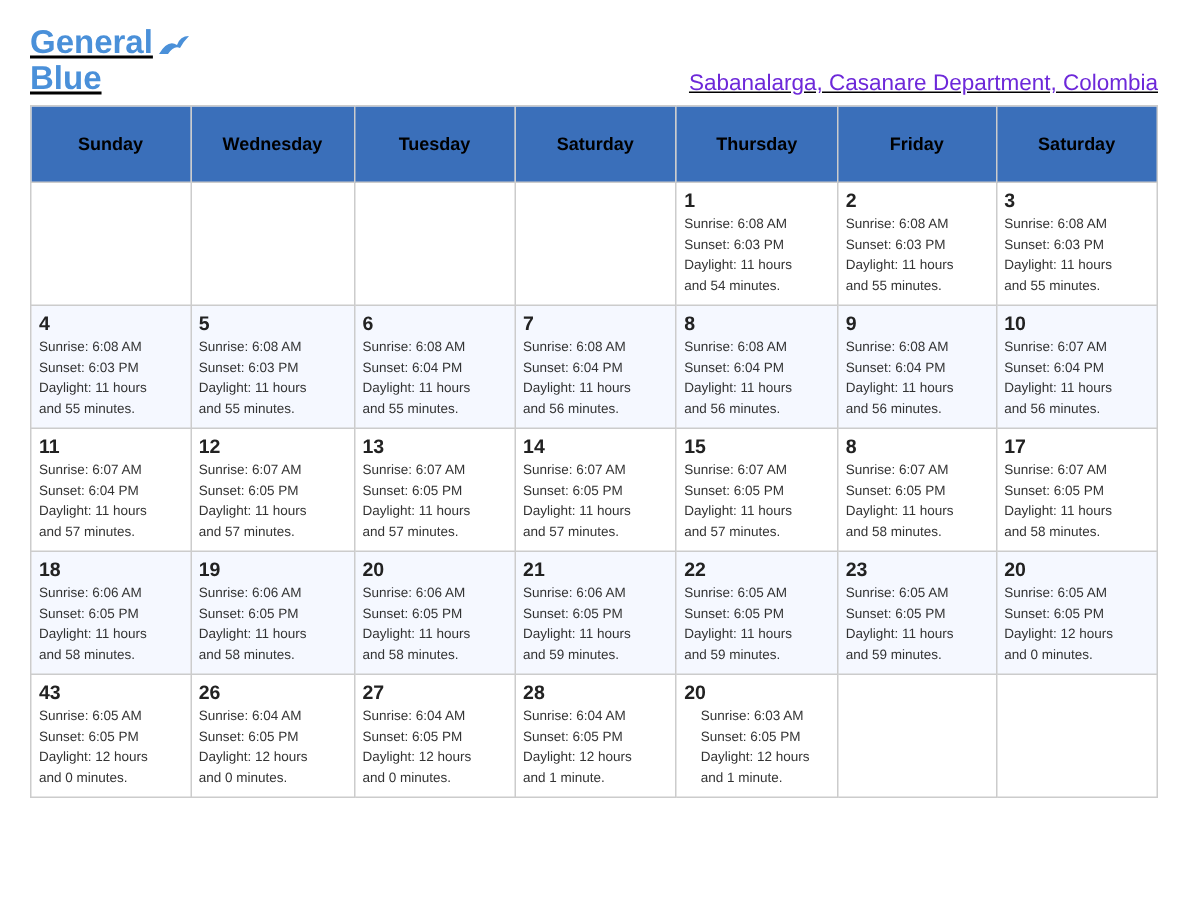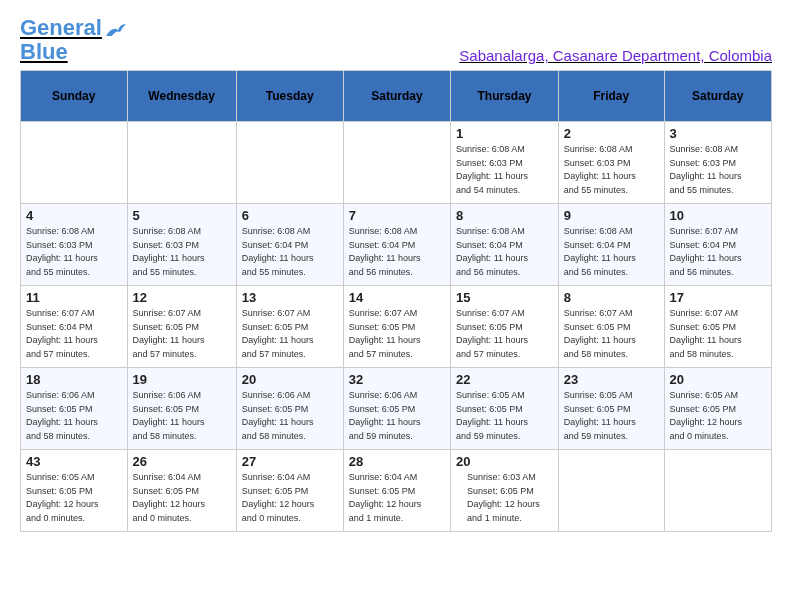"32" span.day-num { text: 32 -> 21 }
